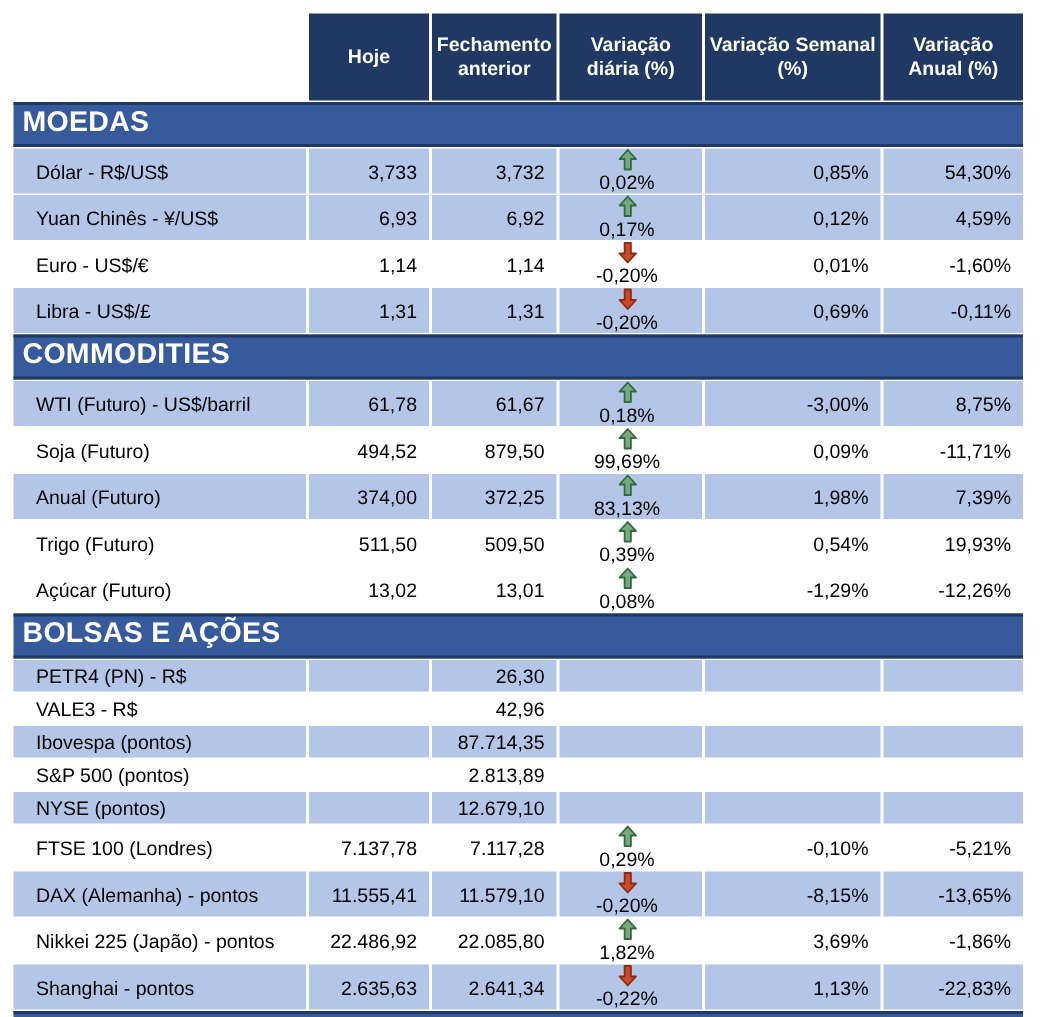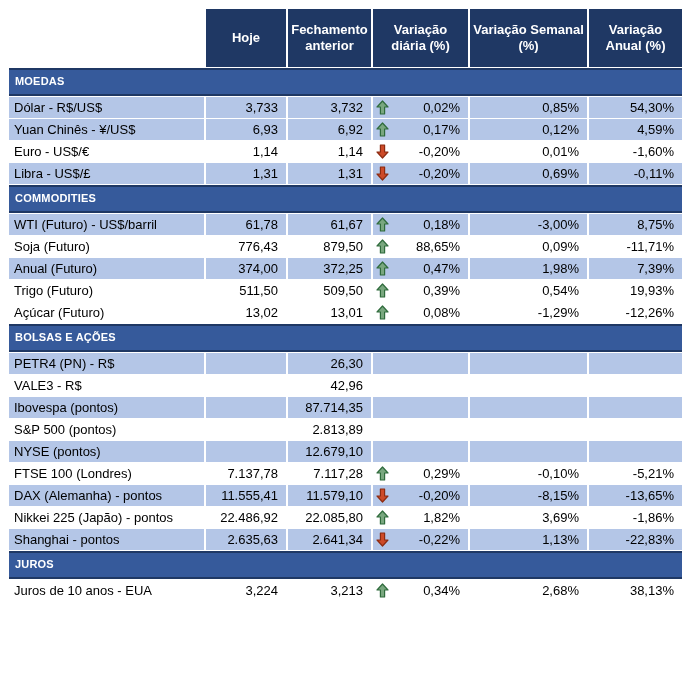"MOEDAS" td.section-bar { font-size: 11px -> 19px }
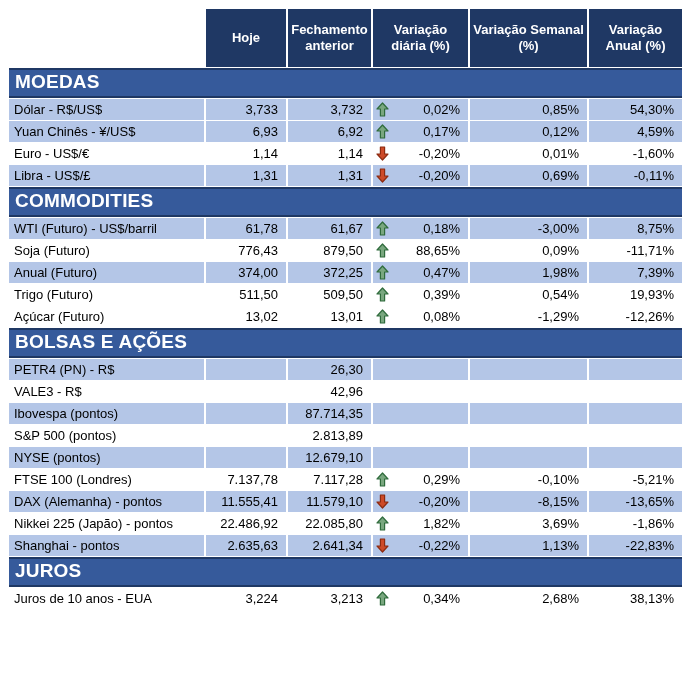"Dólar - R$/US$" td.label { padding-left: 5px -> 15px }
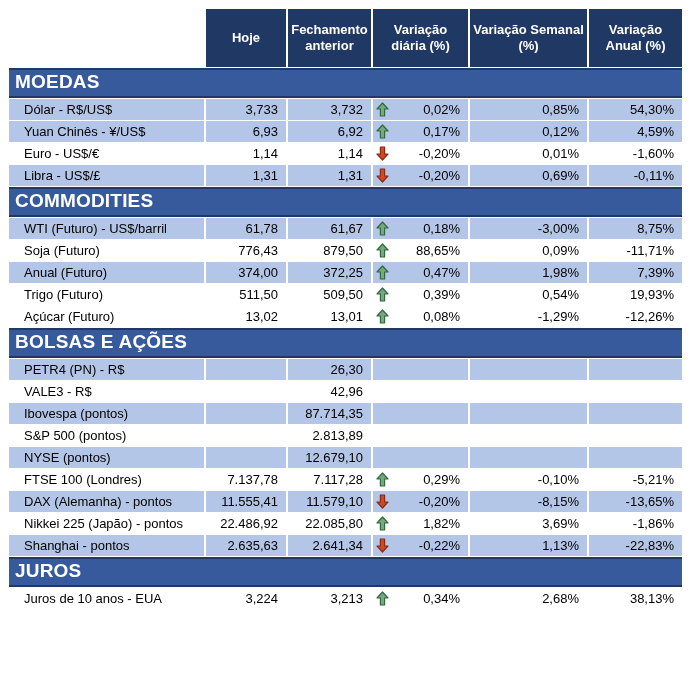"0,02%" .diaria-inner { flex-direction: none -> column }
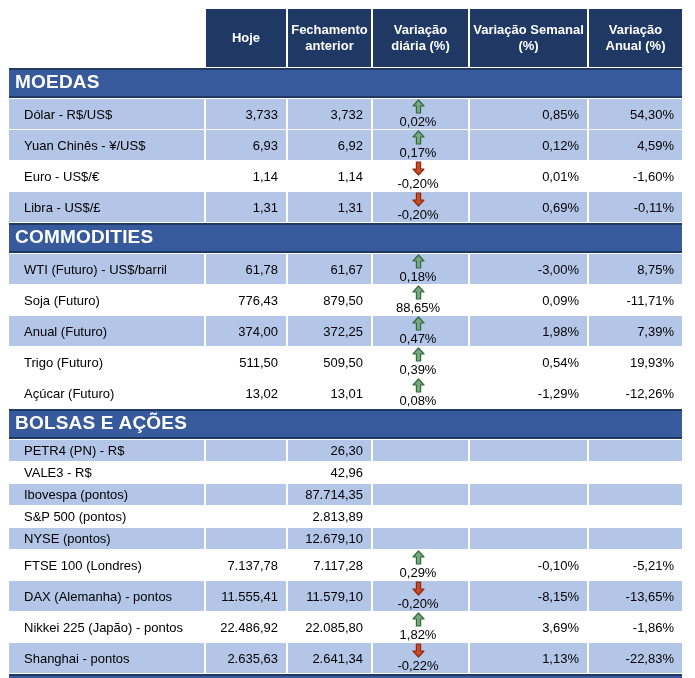"776,43" td.cell { text: 776,43 -> 494,52 }
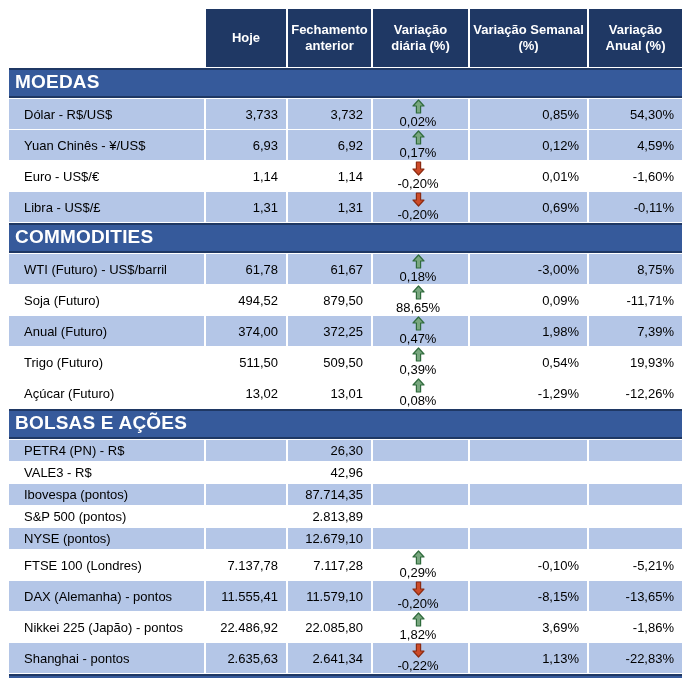"88,65%" span { text: 88,65% -> 99,69% }
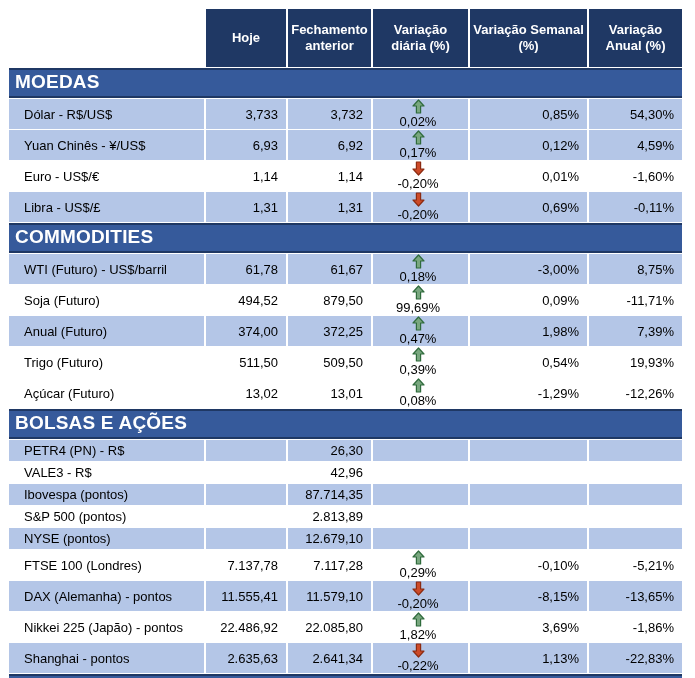"0,47%" span { text: 0,47% -> 83,13% }
